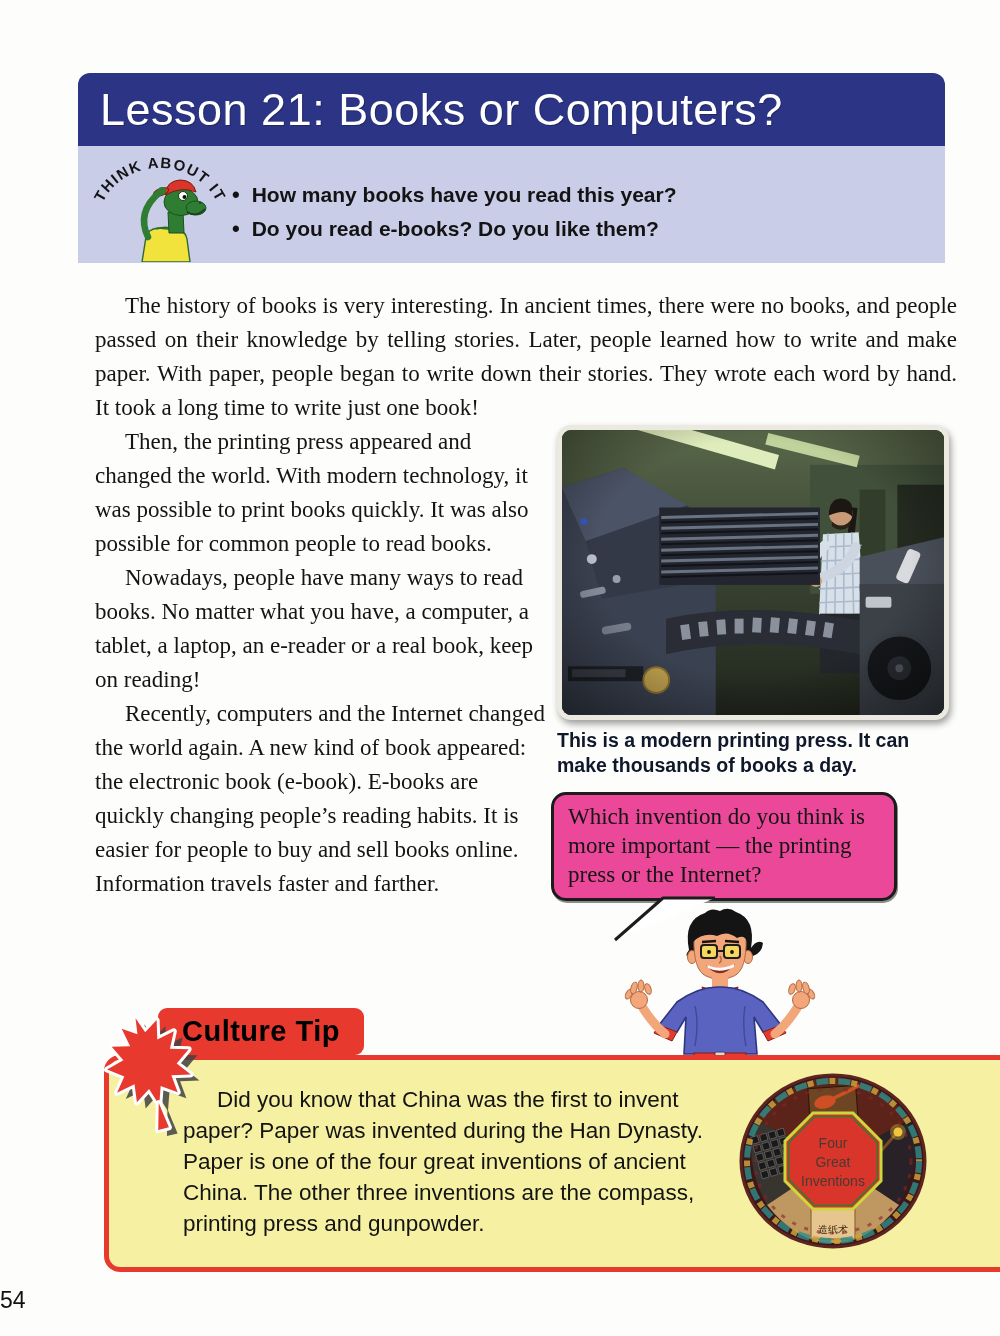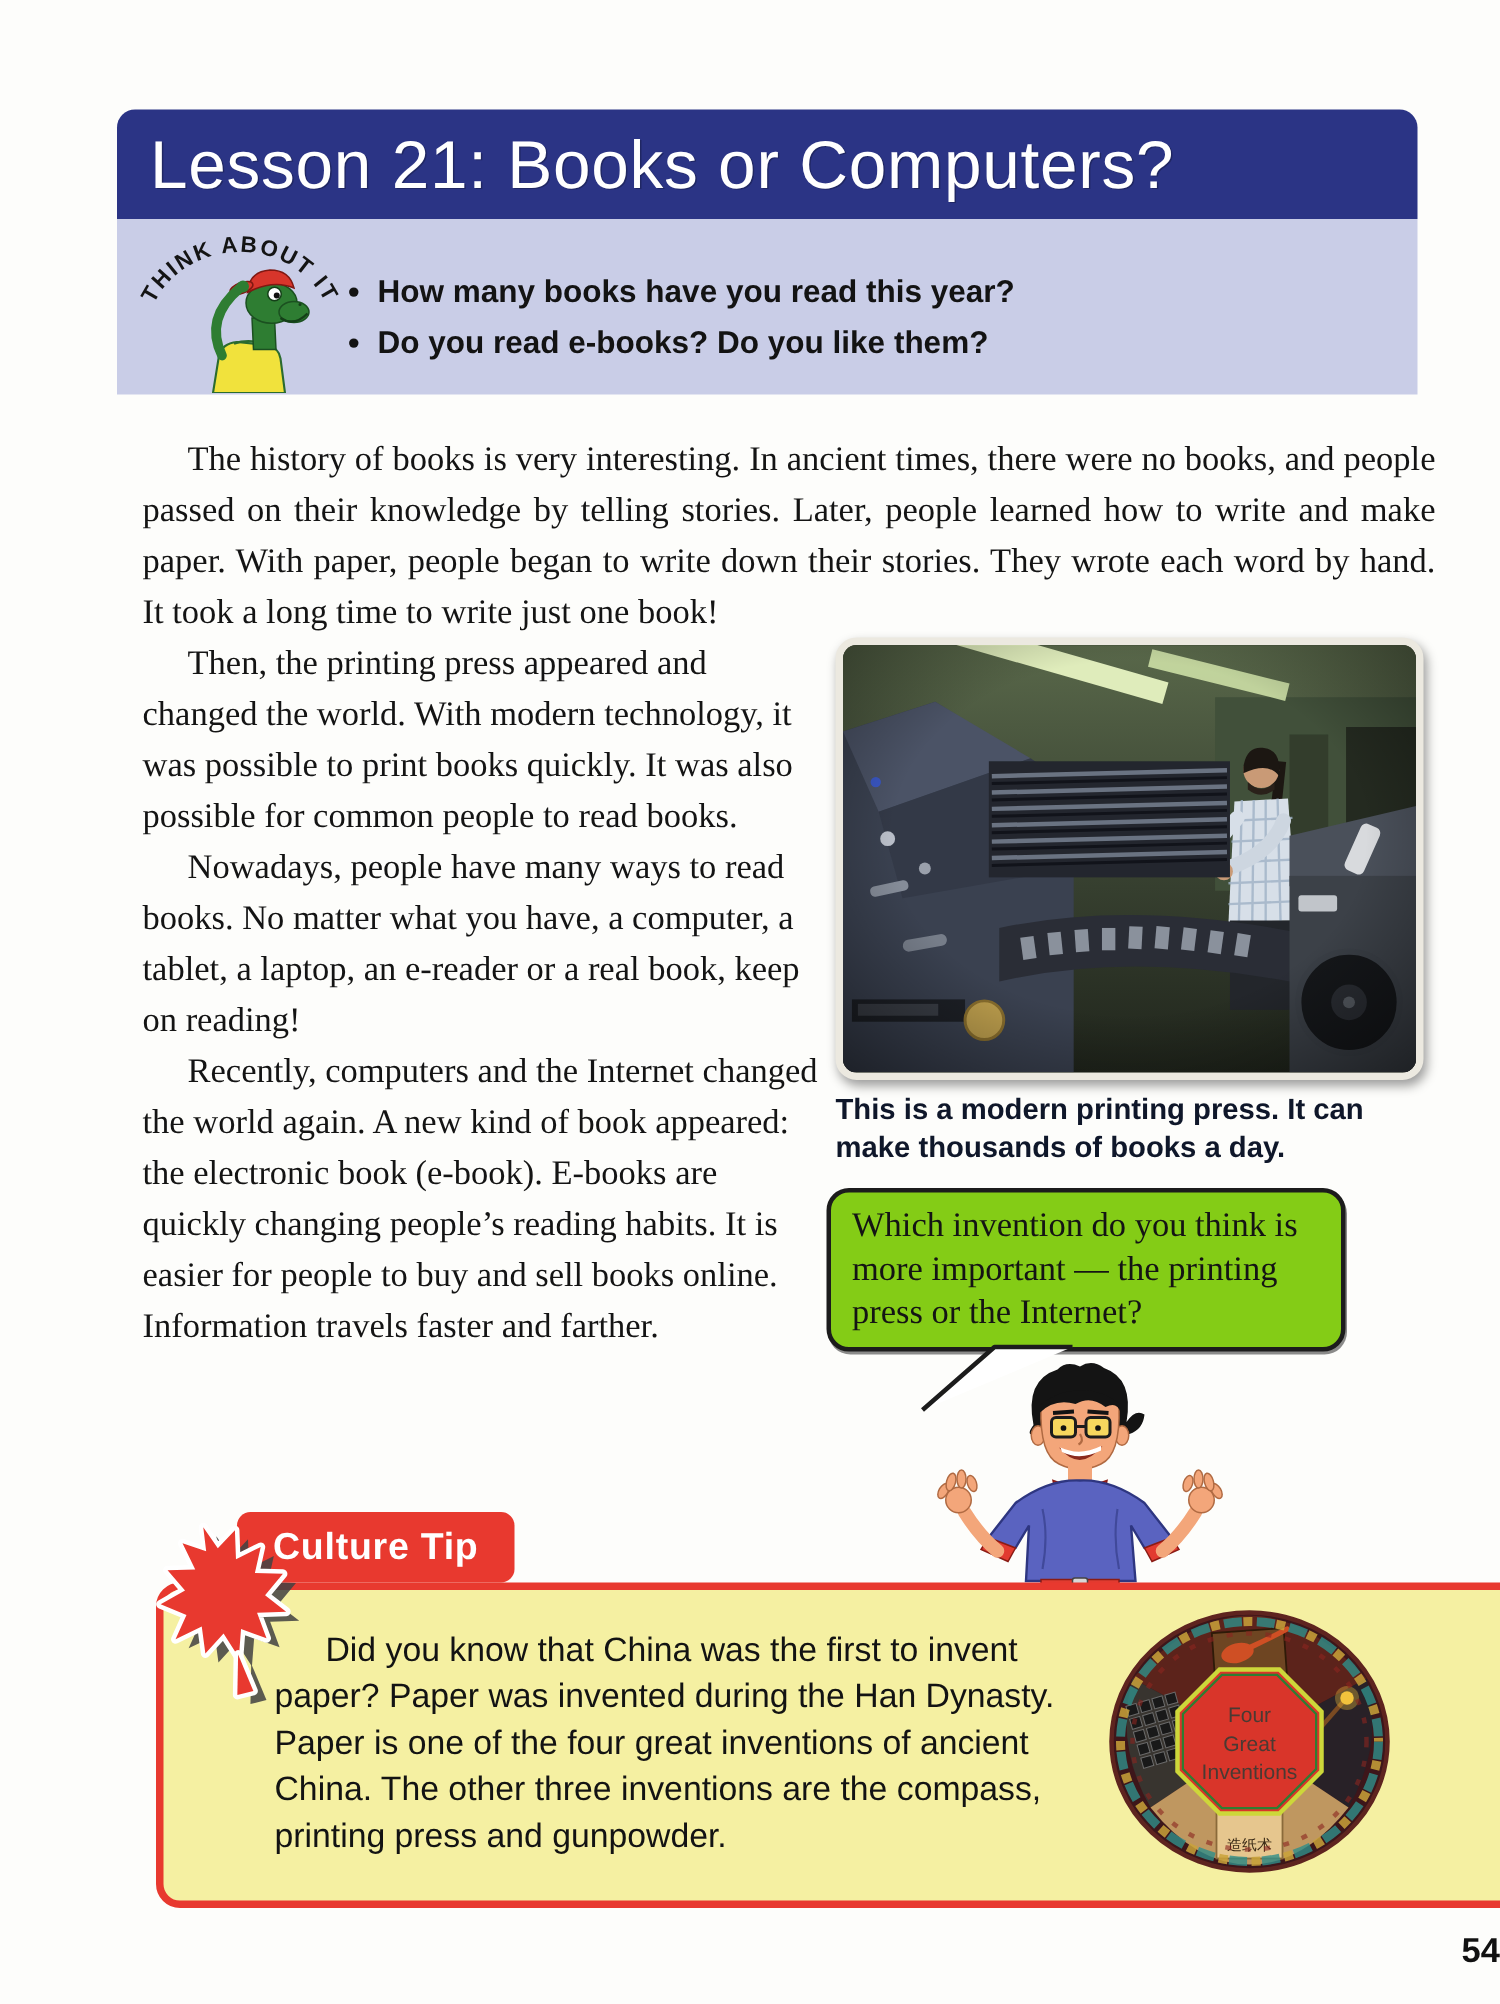"Which invention do you think" .bubble { background: #84cc16 -> #ec4899 }
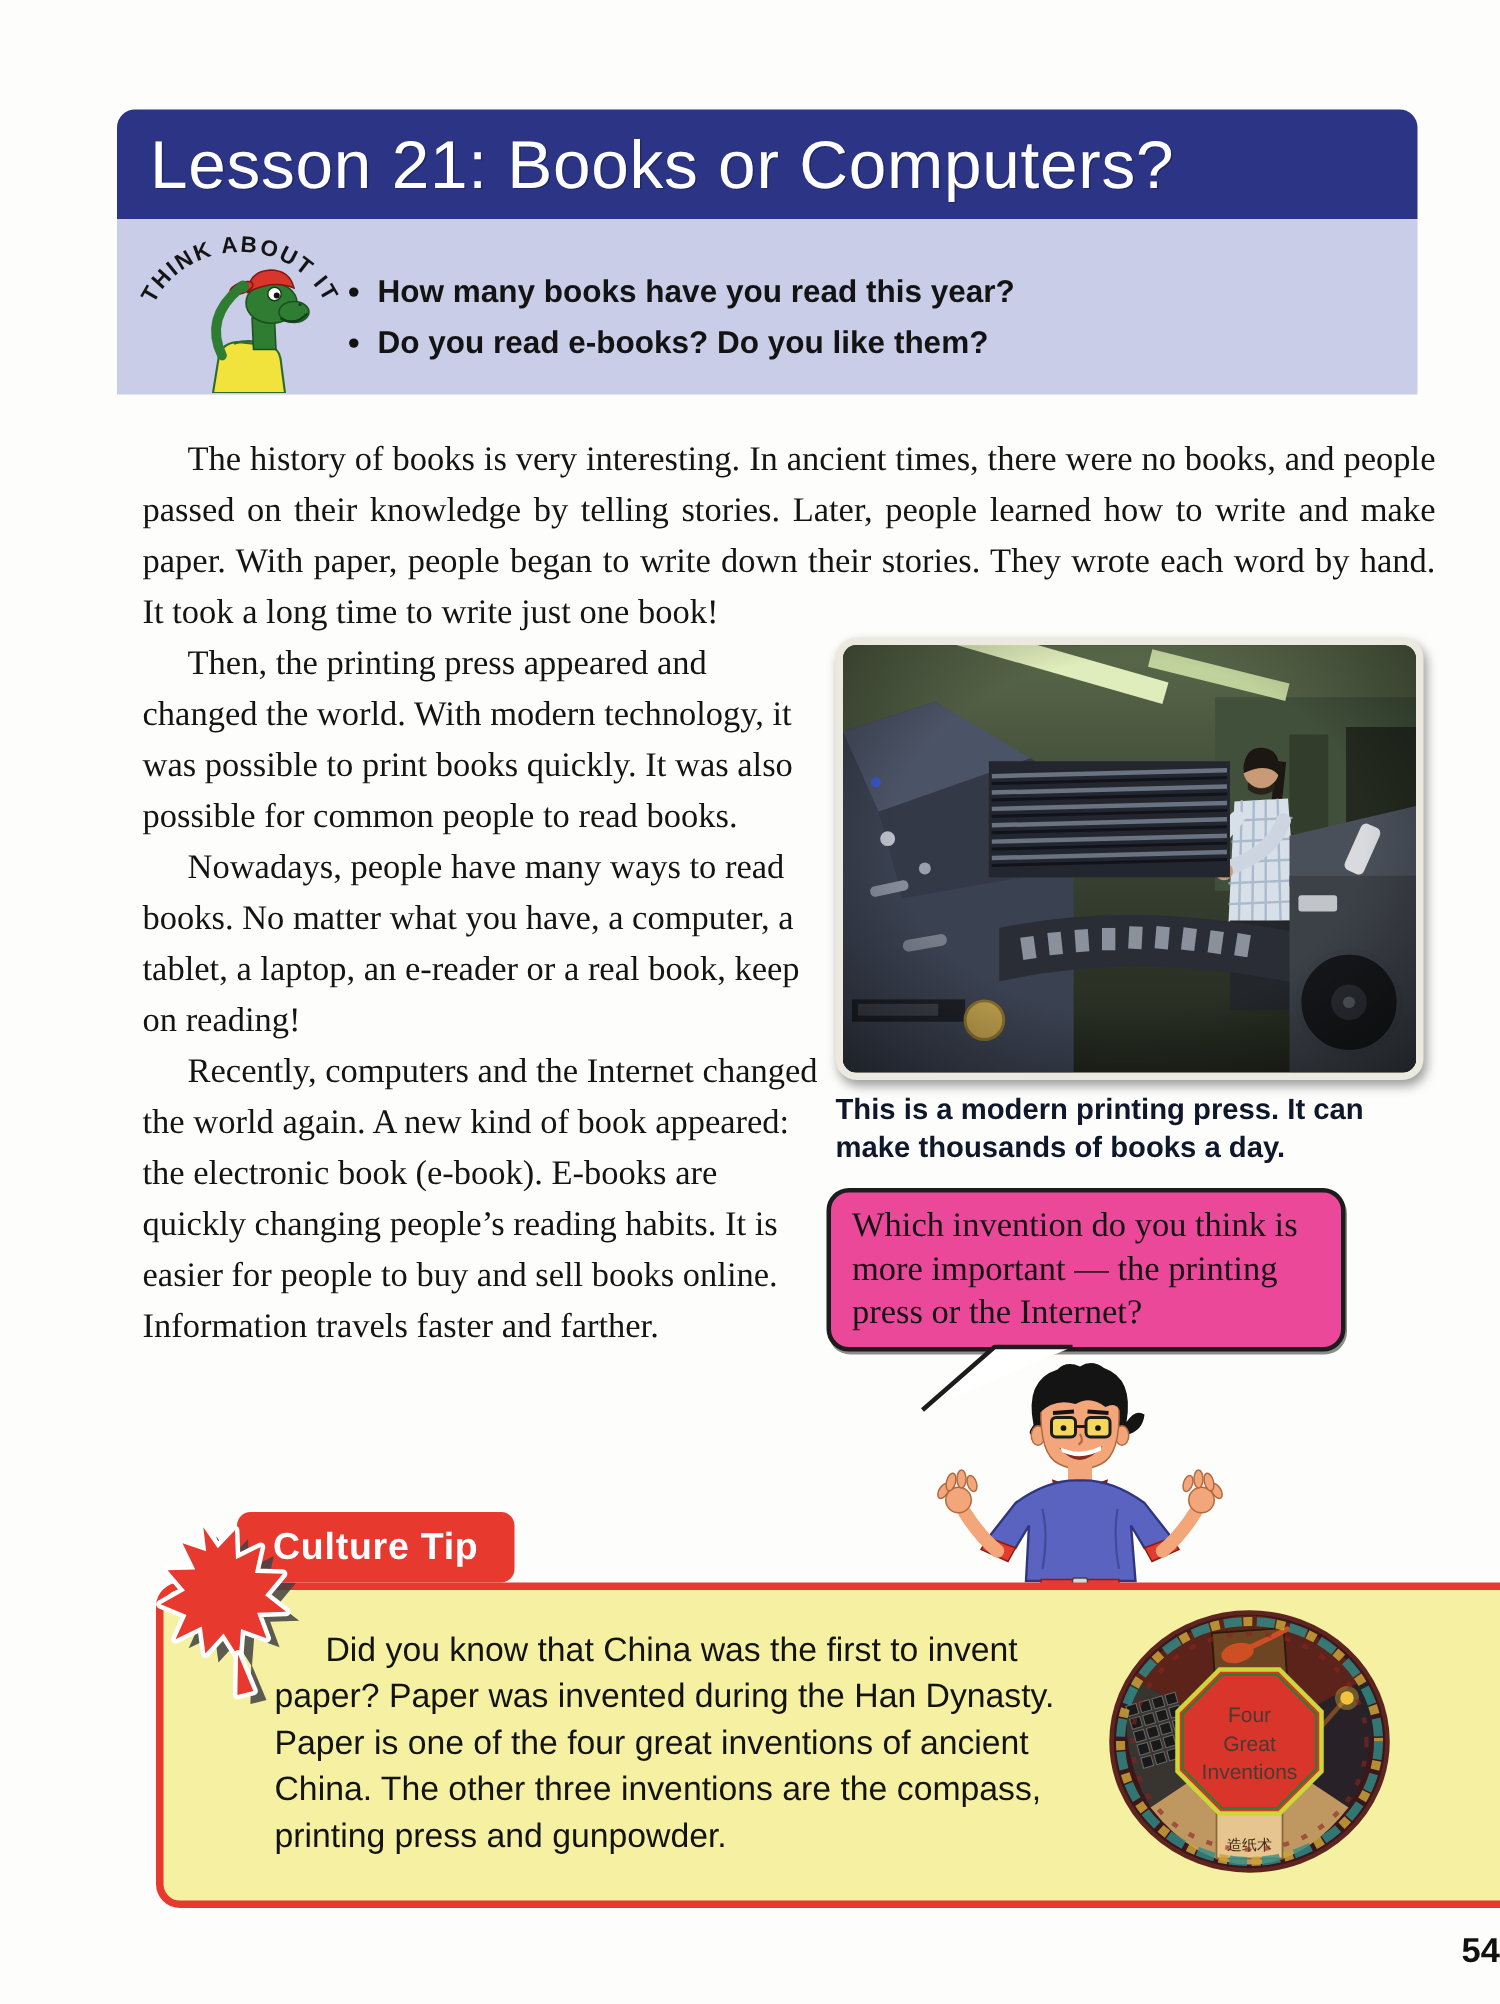"Culture Tip" .culture-banner { color: #ffffff -> #000000; font-size: 25px -> 29px }
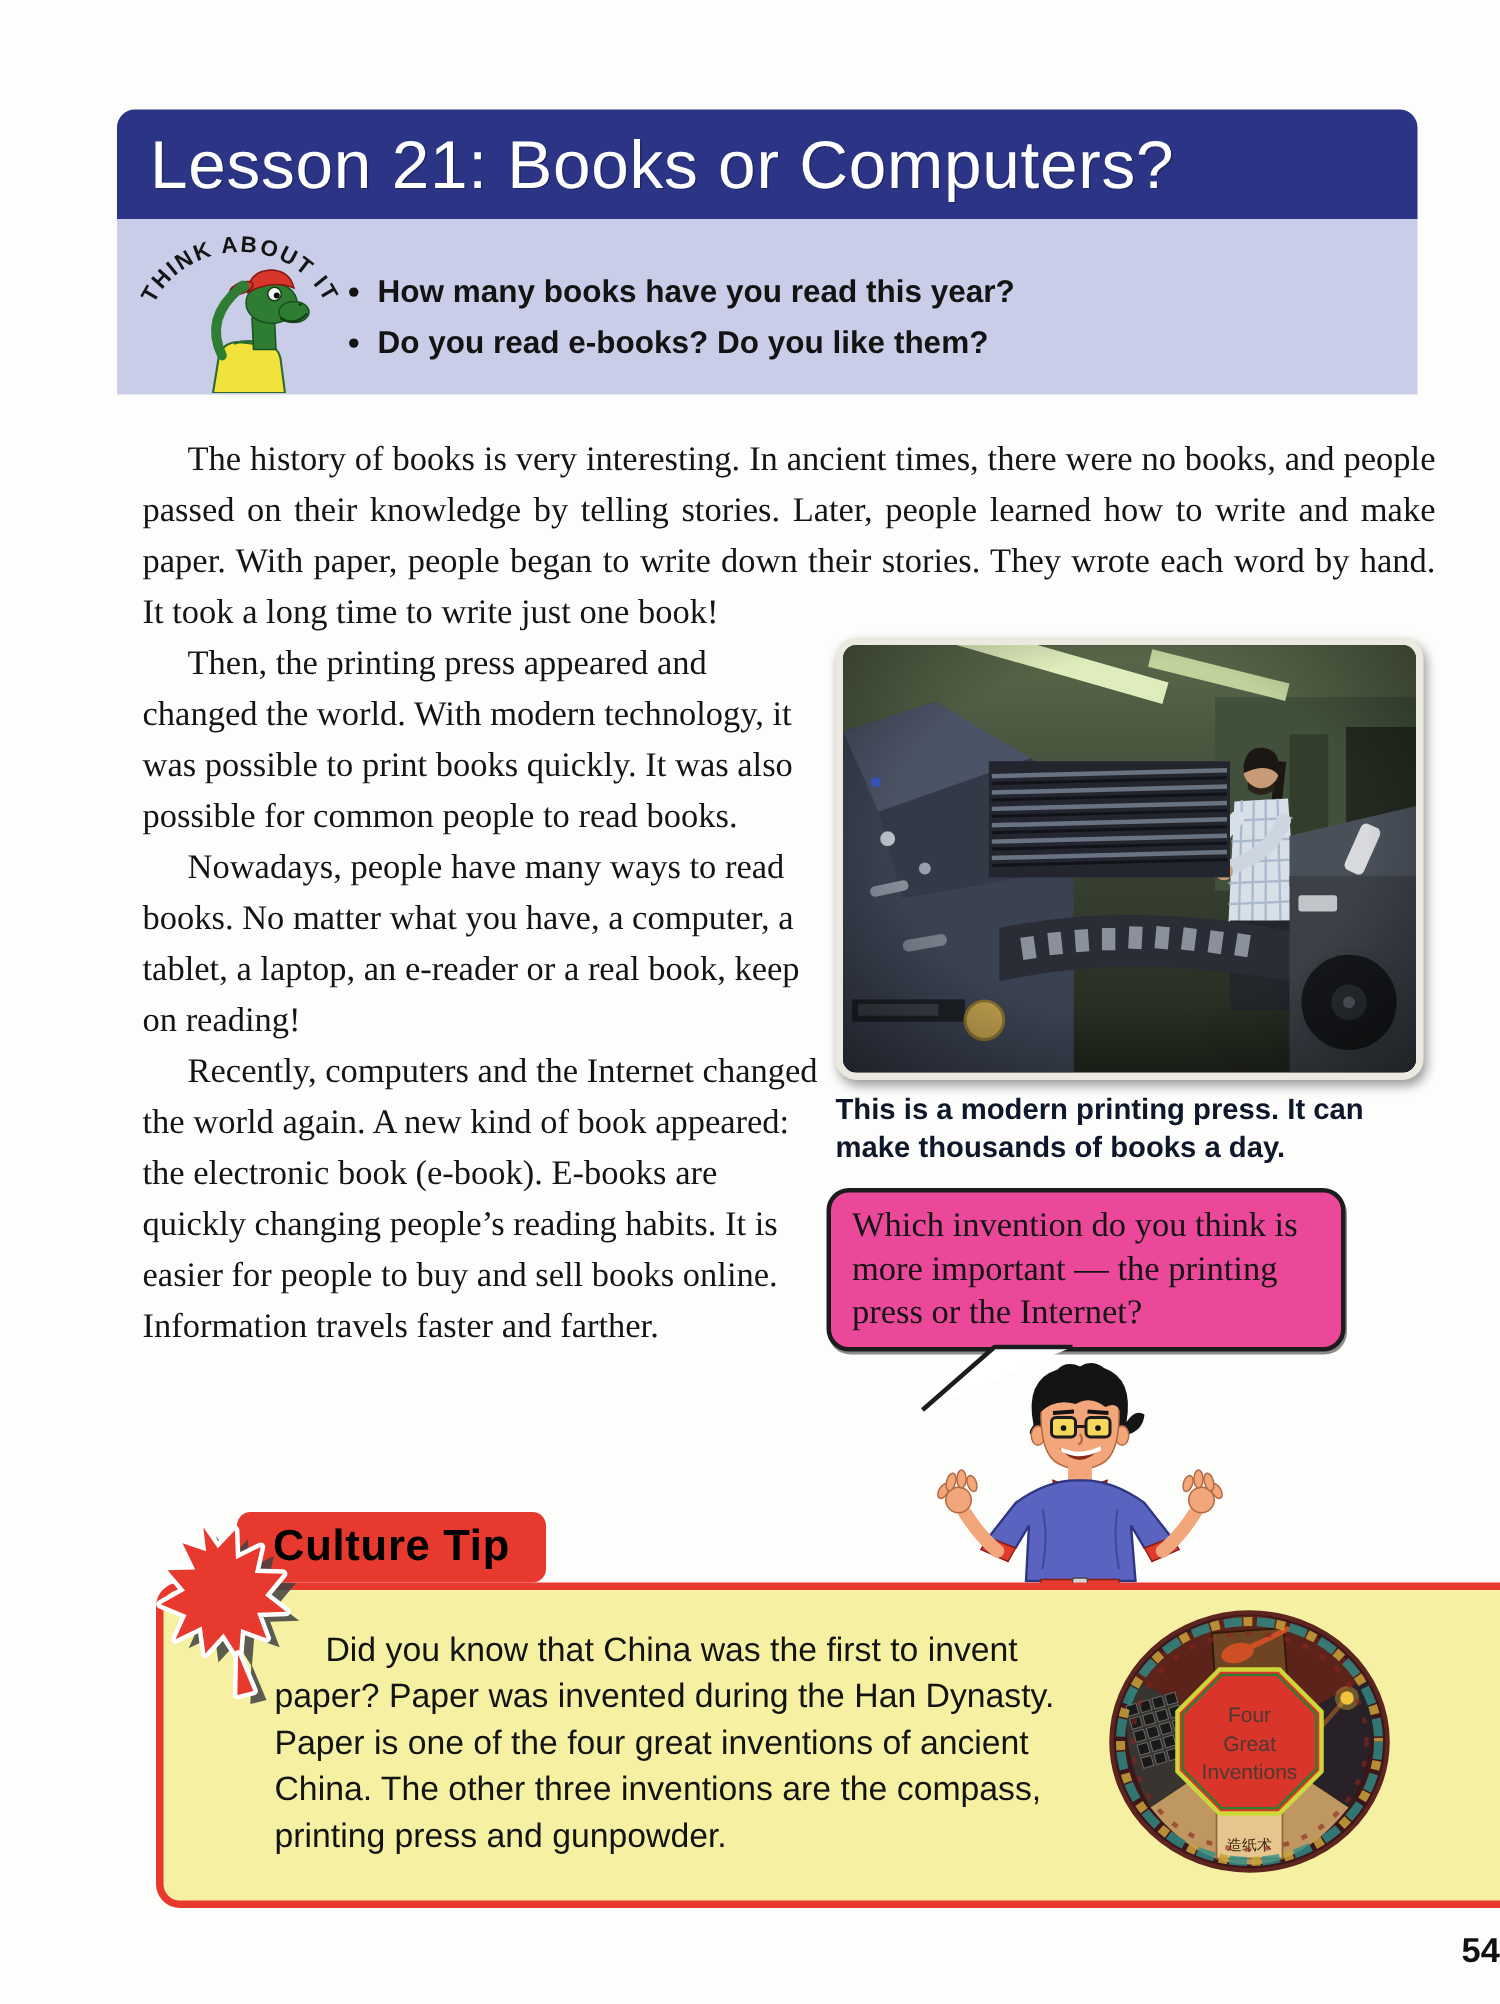"54" .page-number { font-weight: bold -> normal; text-align: right -> left }
